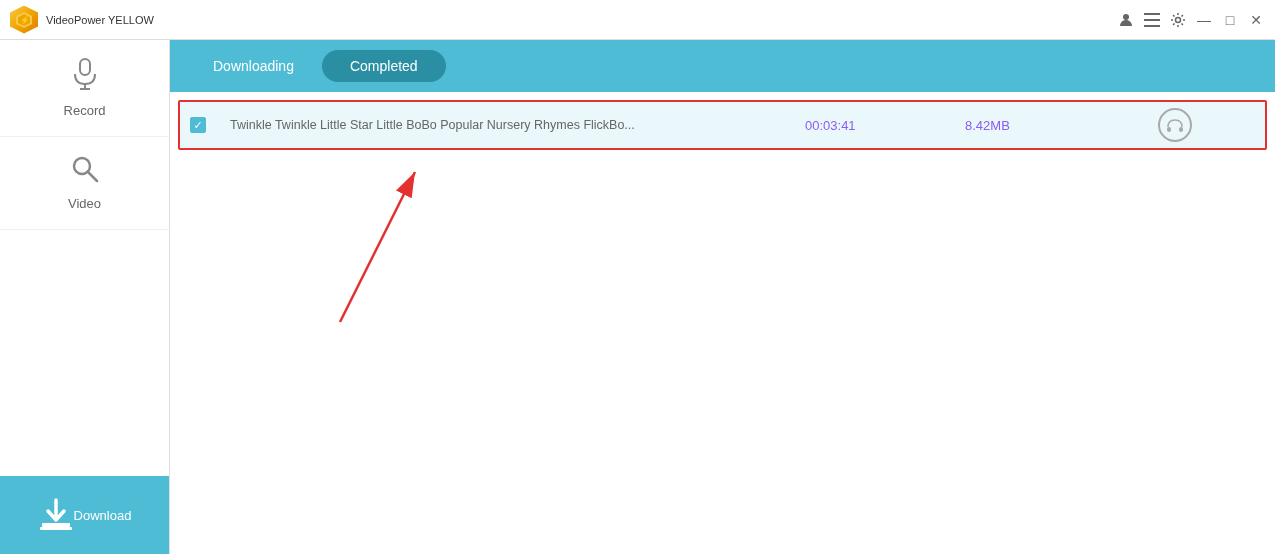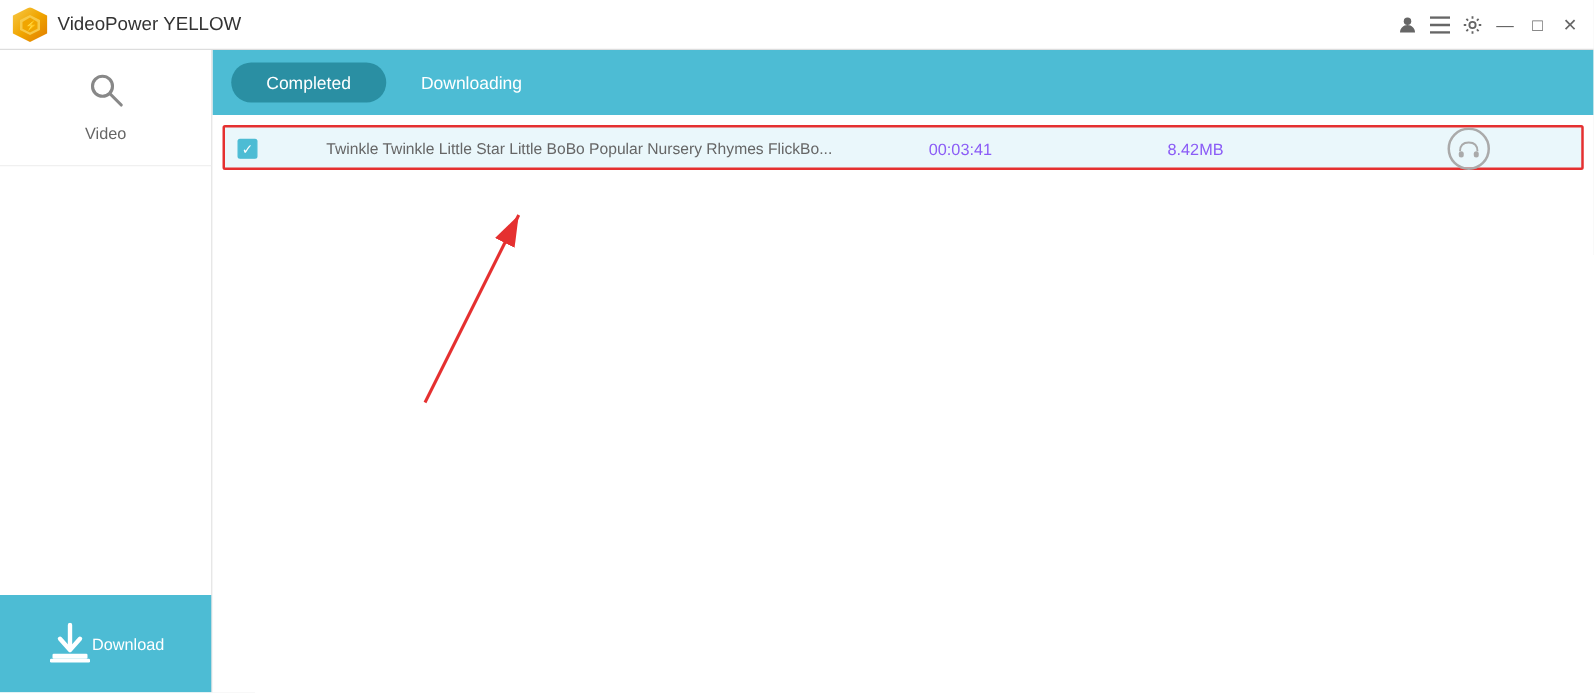"VideoPower YELLOW" .titlebar-title { font-size: 15px -> 11px }
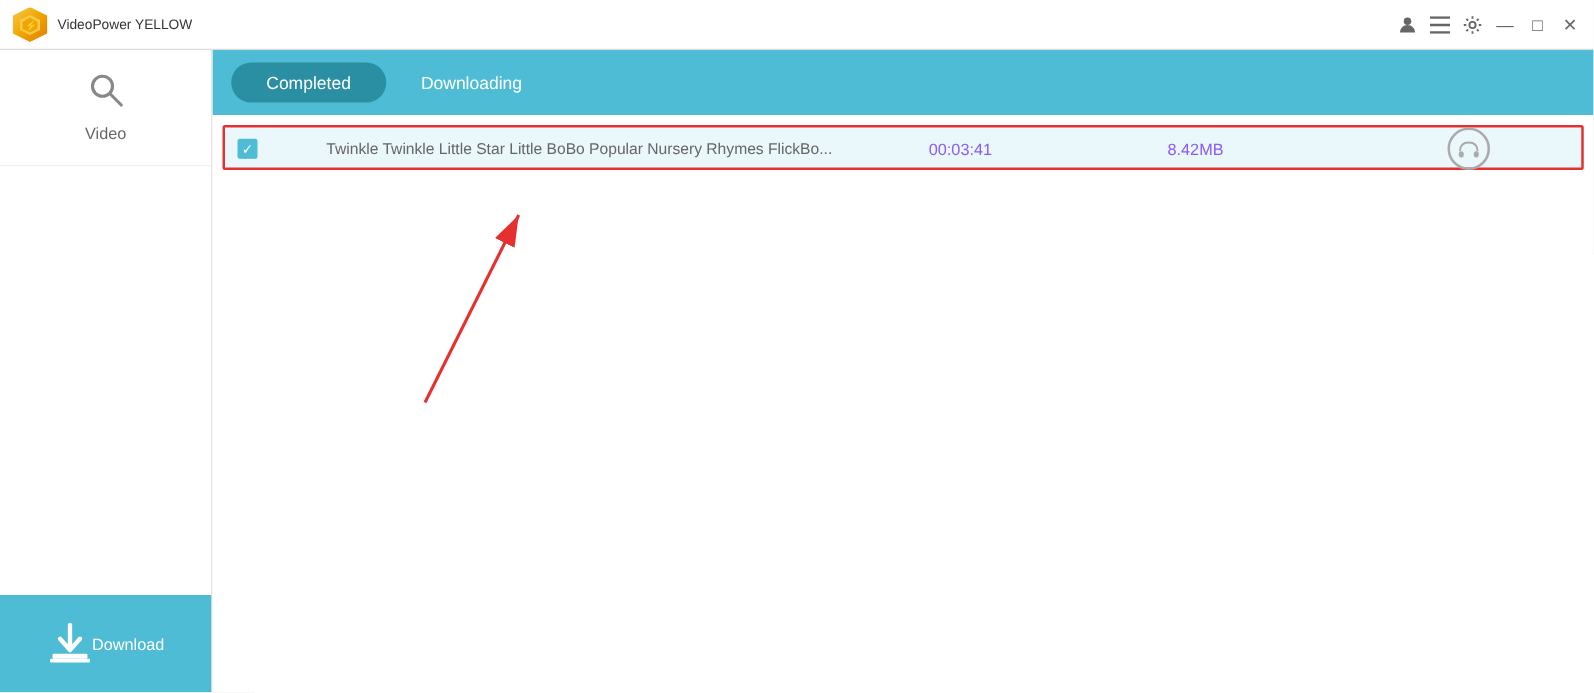"Completed" div.tab { order: before "Downloading" -> after "Downloading" }
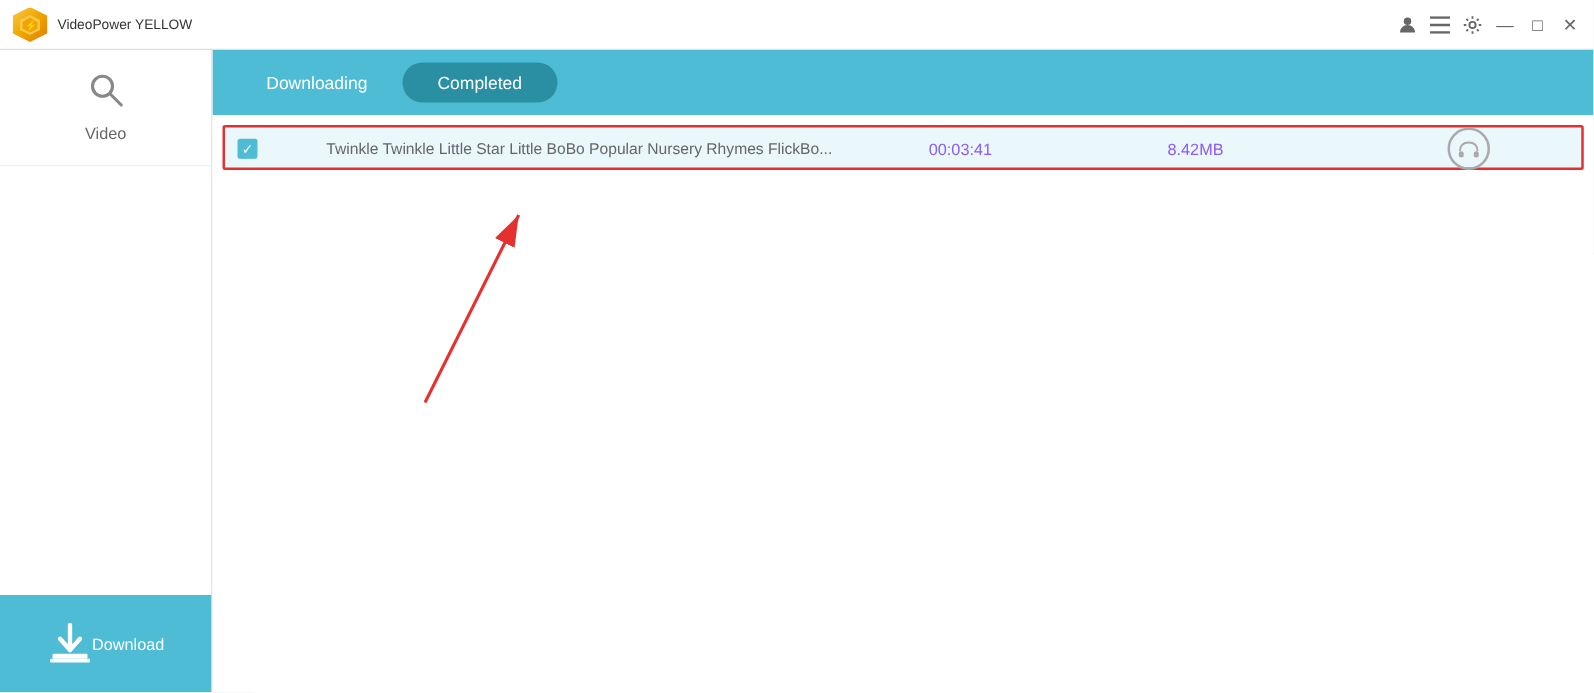"Record" div.sidebar-item { html: none -> <div> <div> <svg> <rect></rect> <path></path> <line></line> <line></line> </svg> </div> <span>Record</span> </div> }
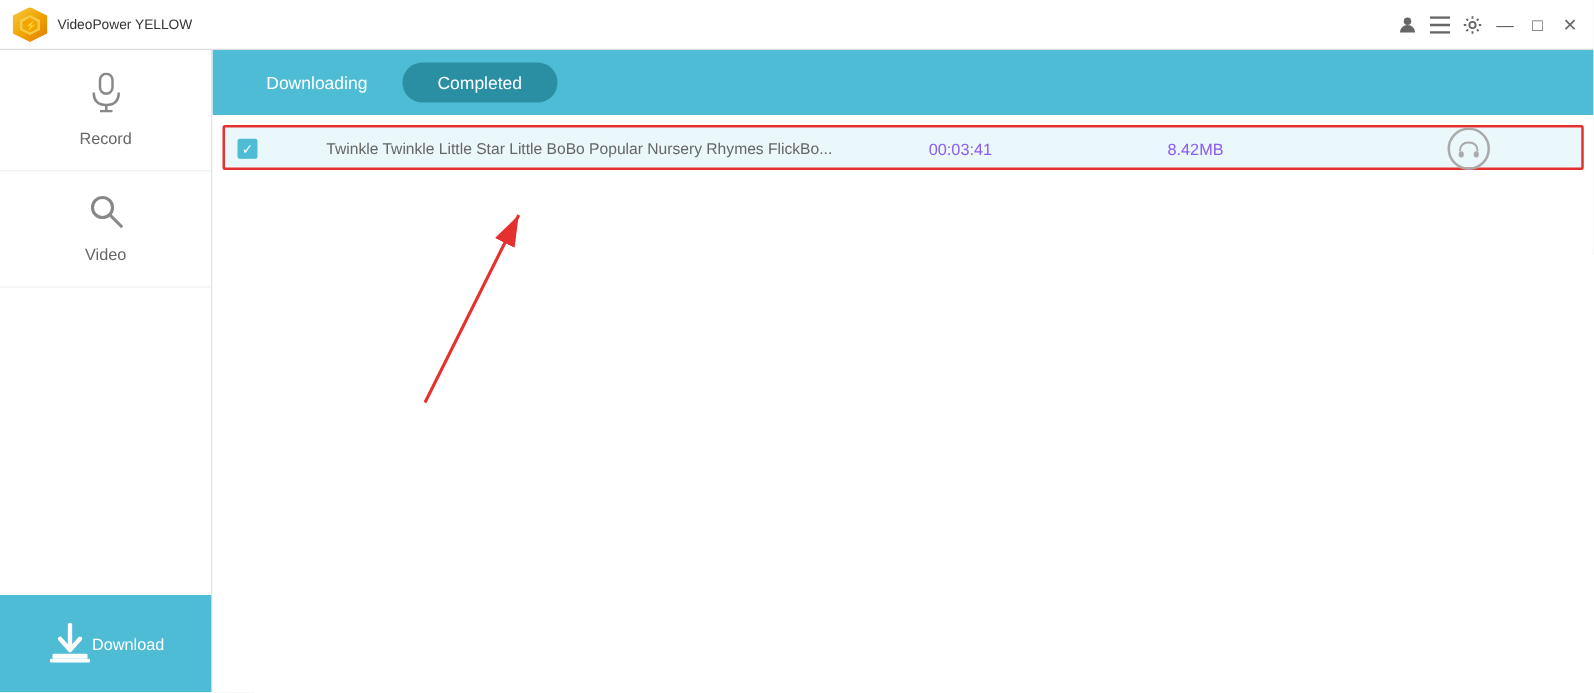"Twinkle Twinkle Little Star Little" .table-row { gap: 31px -> none; height: 36px -> 50px }
